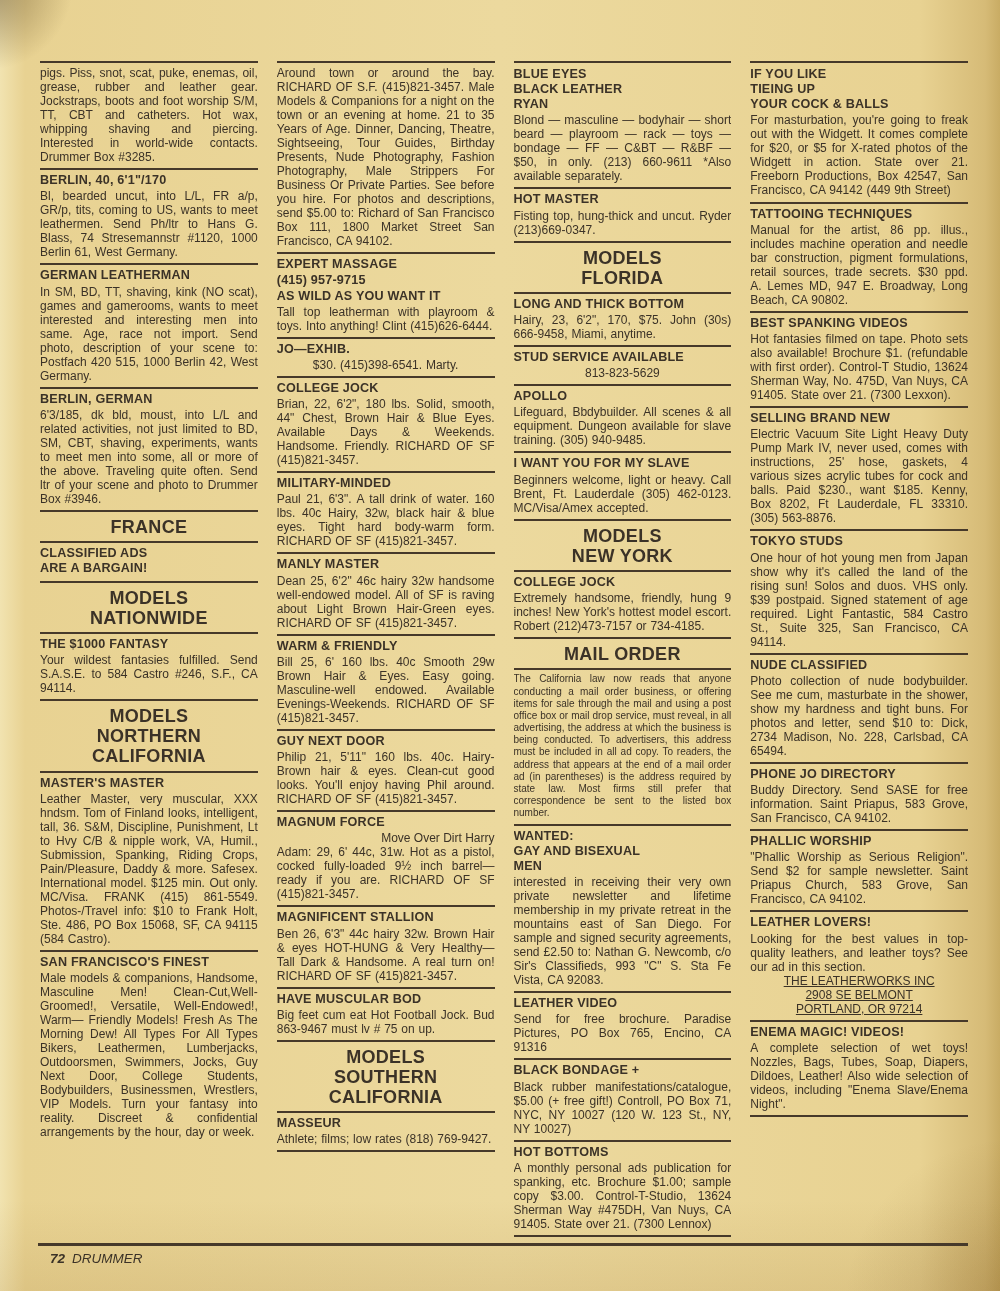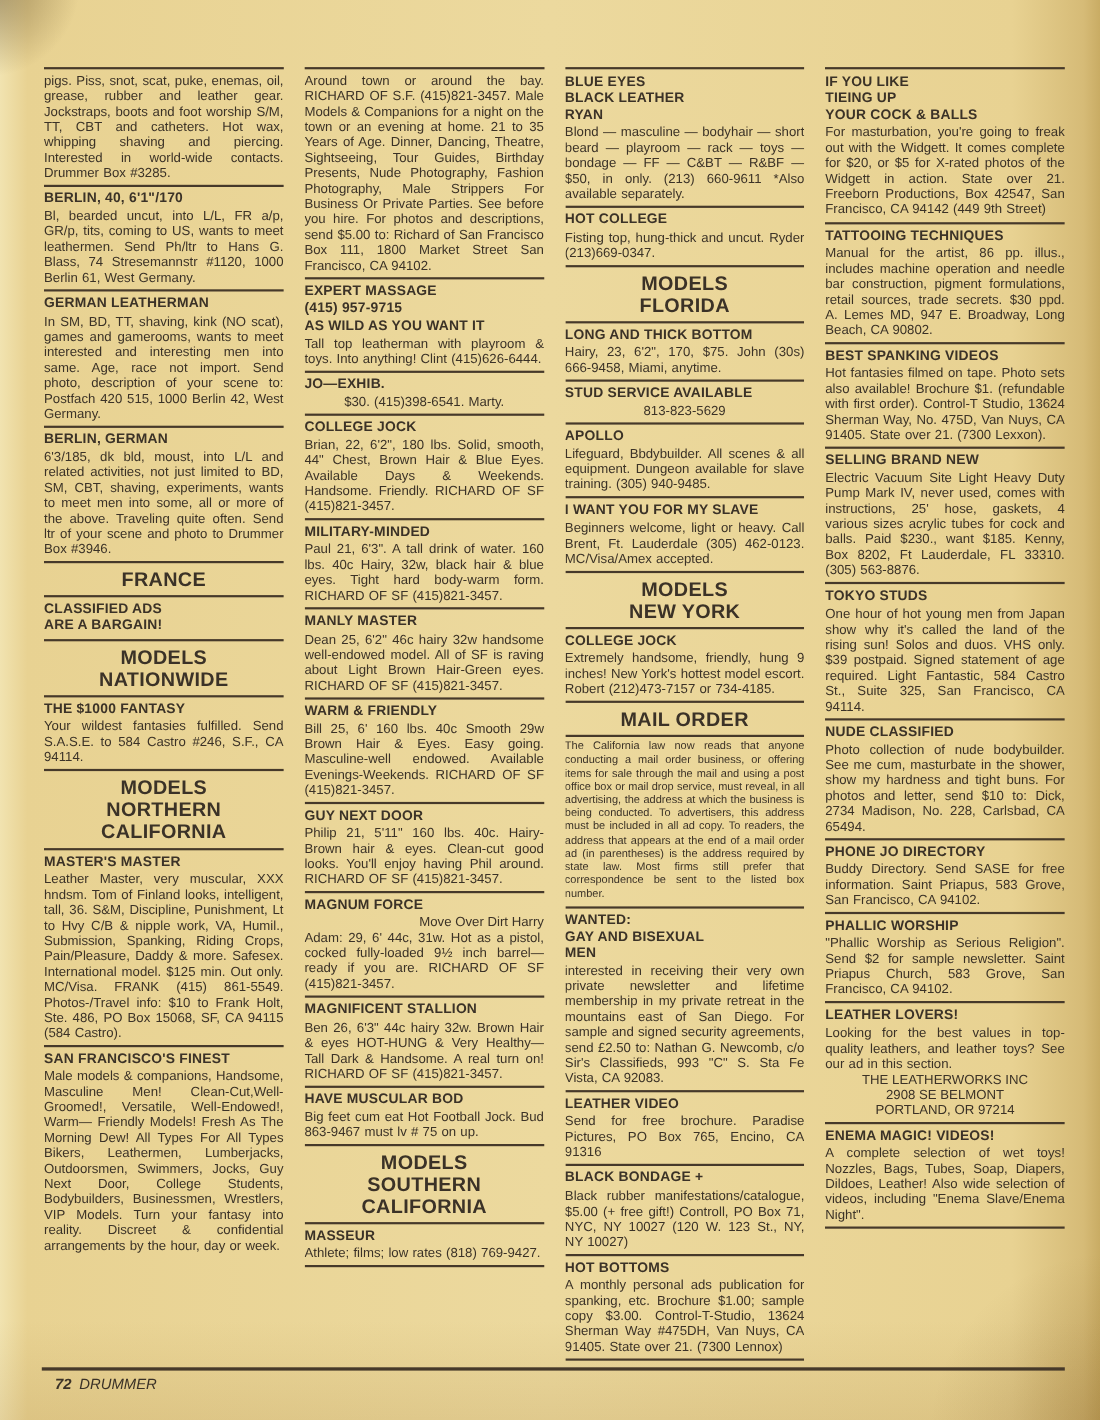"HOT COLLEGE" div.ad-heading { text: COLLEGE -> MASTER }
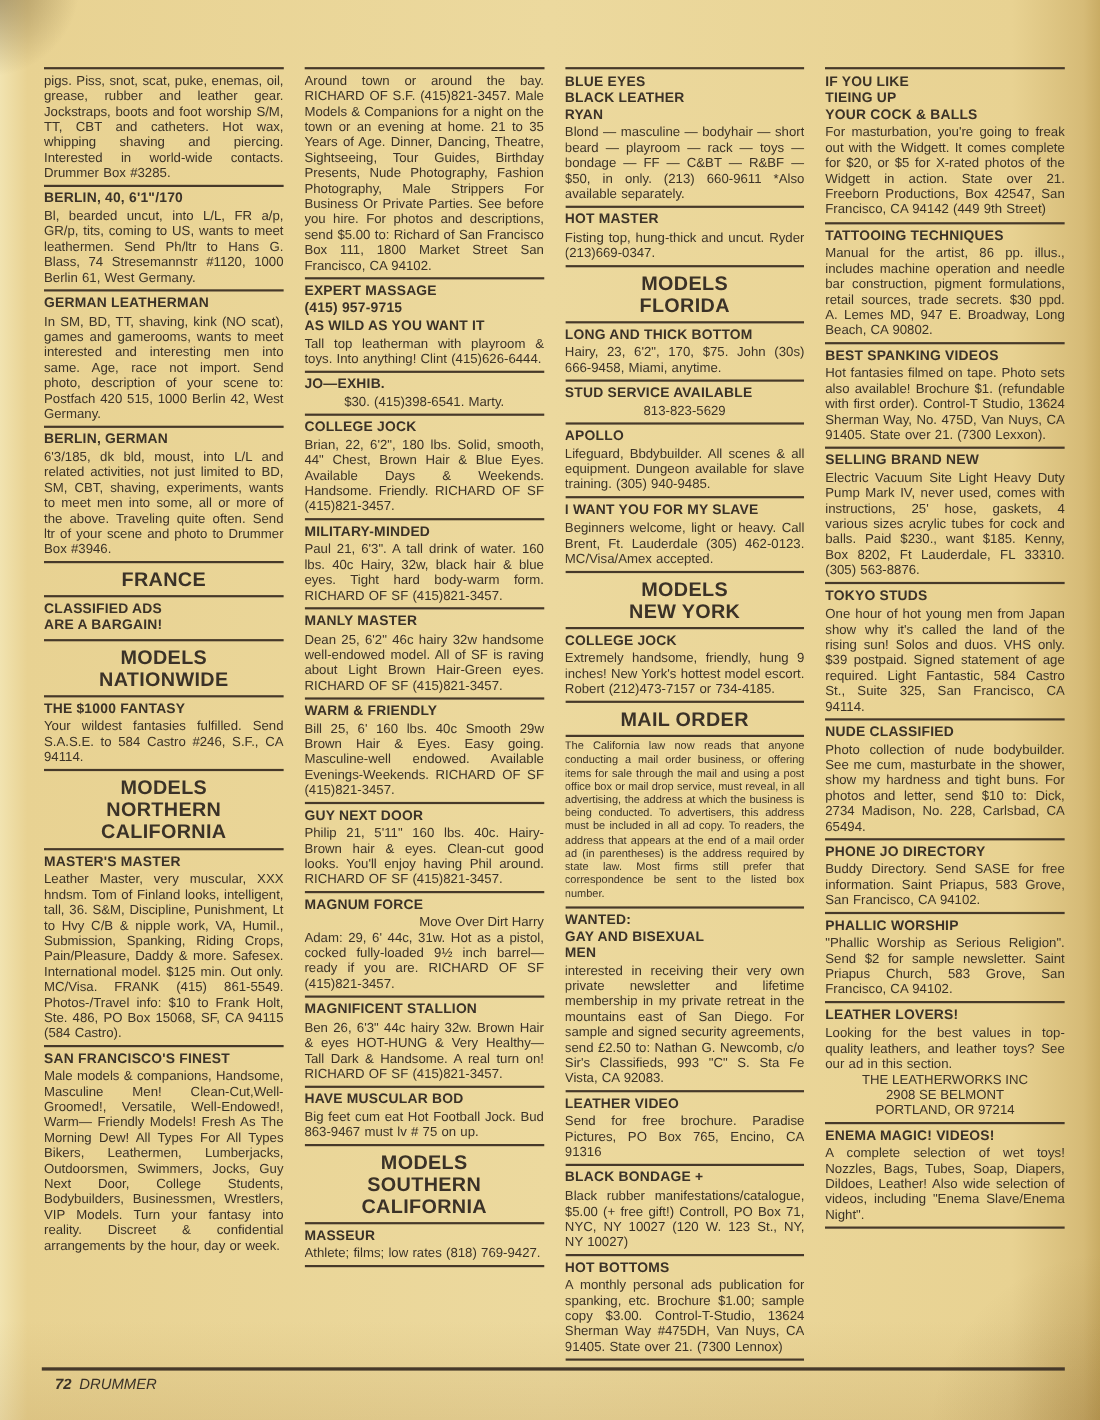"THE LEATHERWORKS INC" .center-lines { text-decoration: none -> underline }
